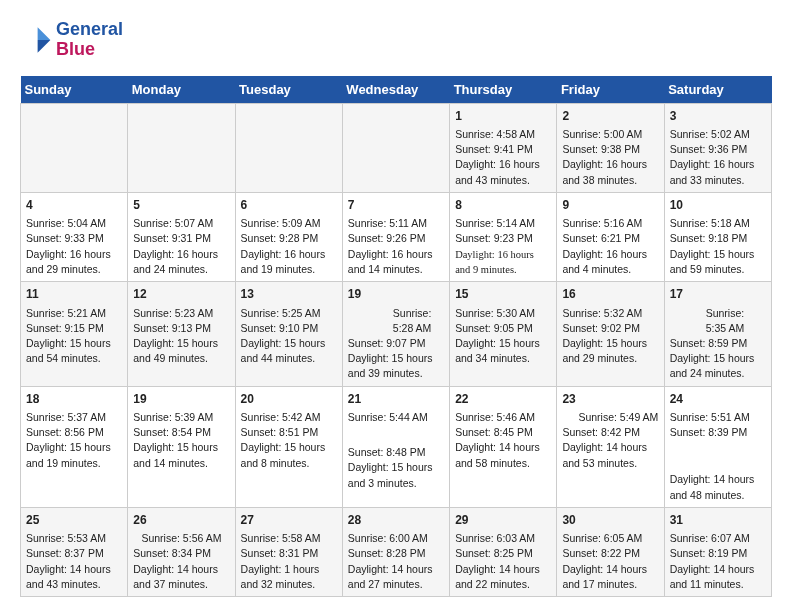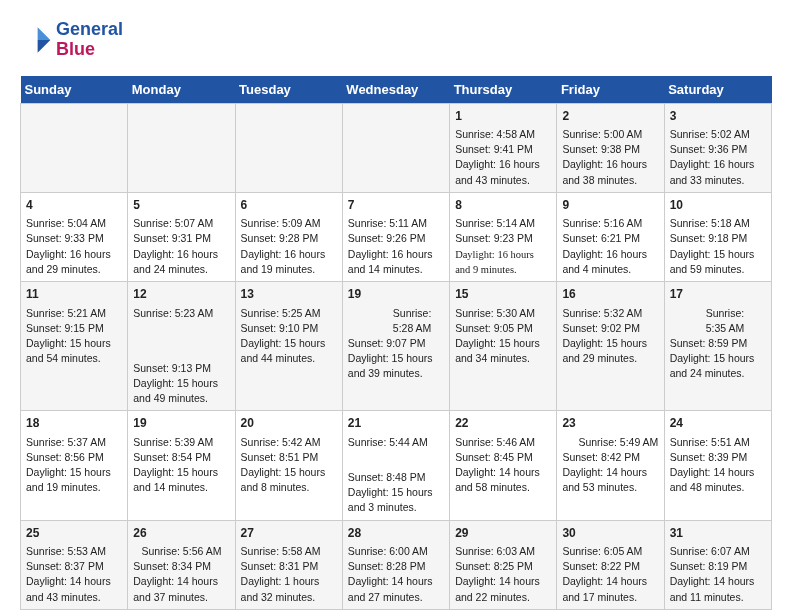"Sunset: 9:13 PM" span { margin-top: 40px -> none }
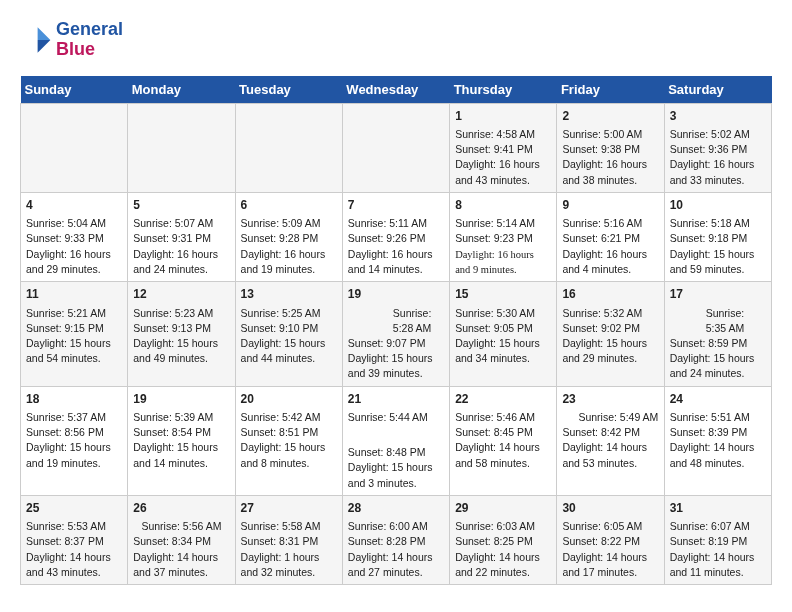"Daylight: 14 hours and 48" span { margin-top: none -> 32px }
